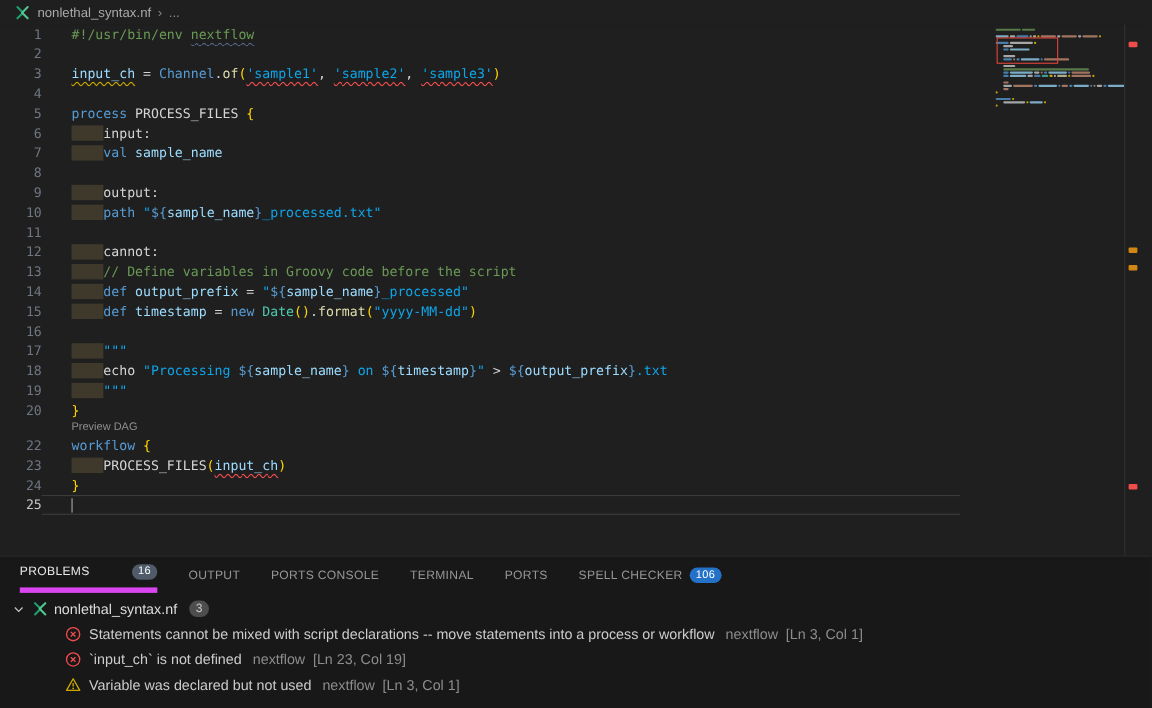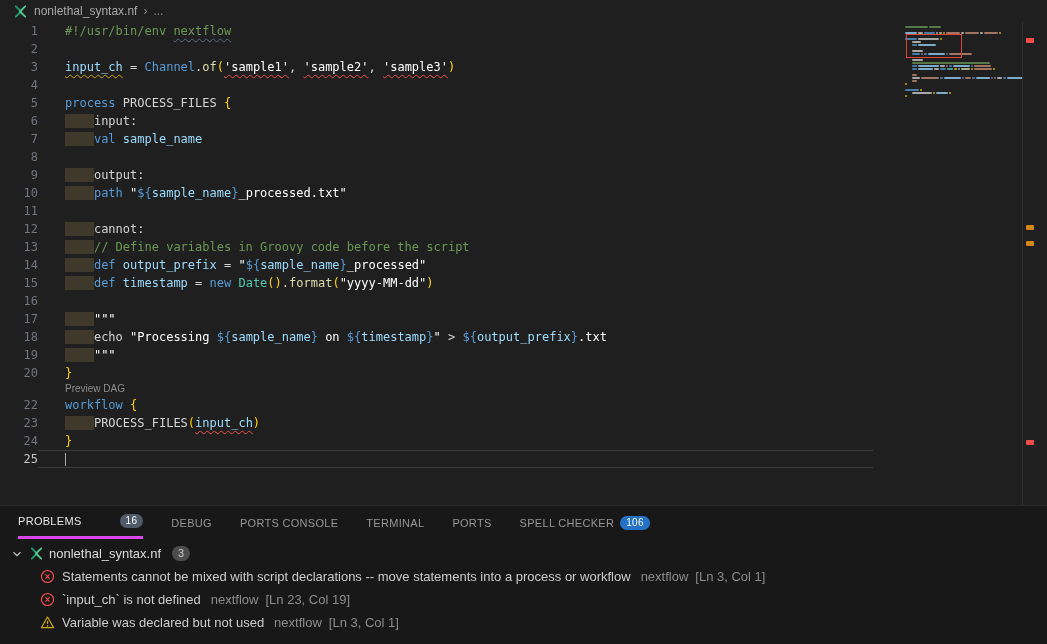"'sample1'" .tk-str { color: #ffffff -> #0ea5e9 }
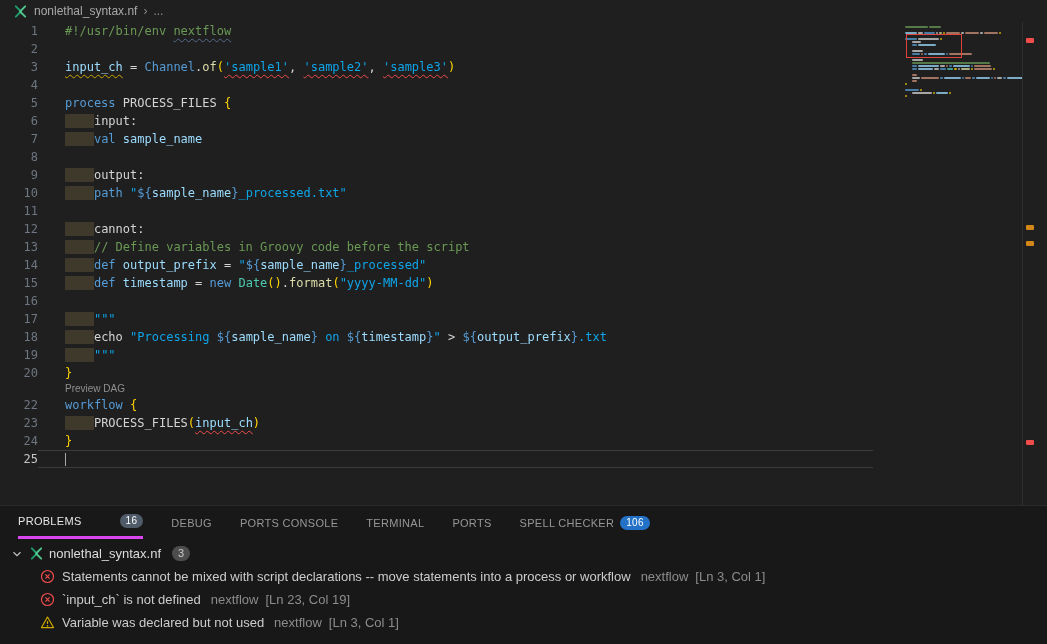"PROBLEMS" .ptab.active { border-bottom: 3px solid #d946ef -> 5px solid #d946ef }
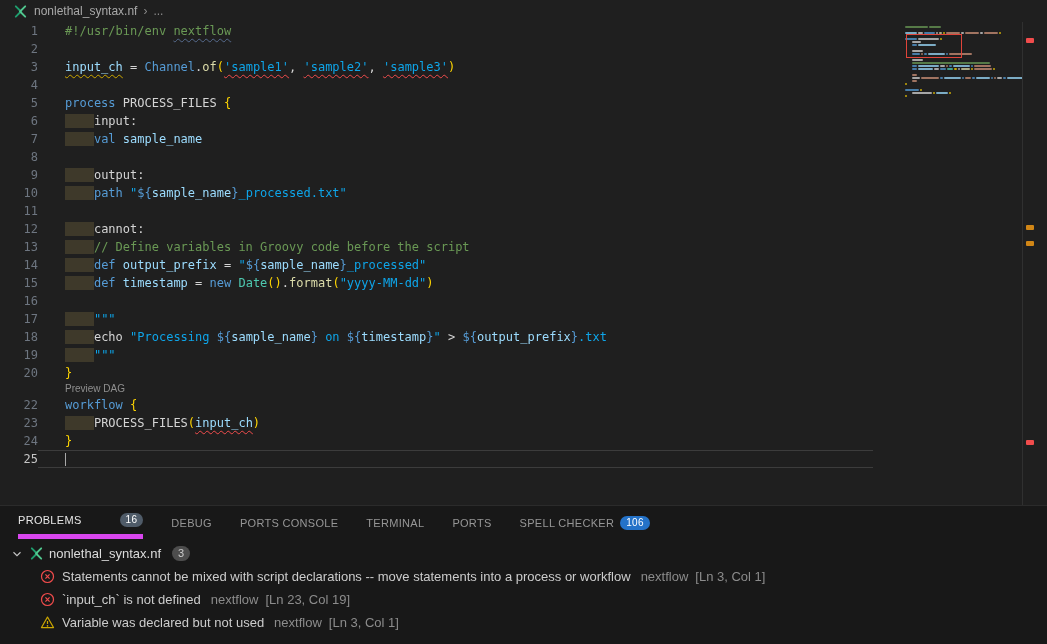"DEBUG" span.ptab-label { text: DEBUG -> OUTPUT }
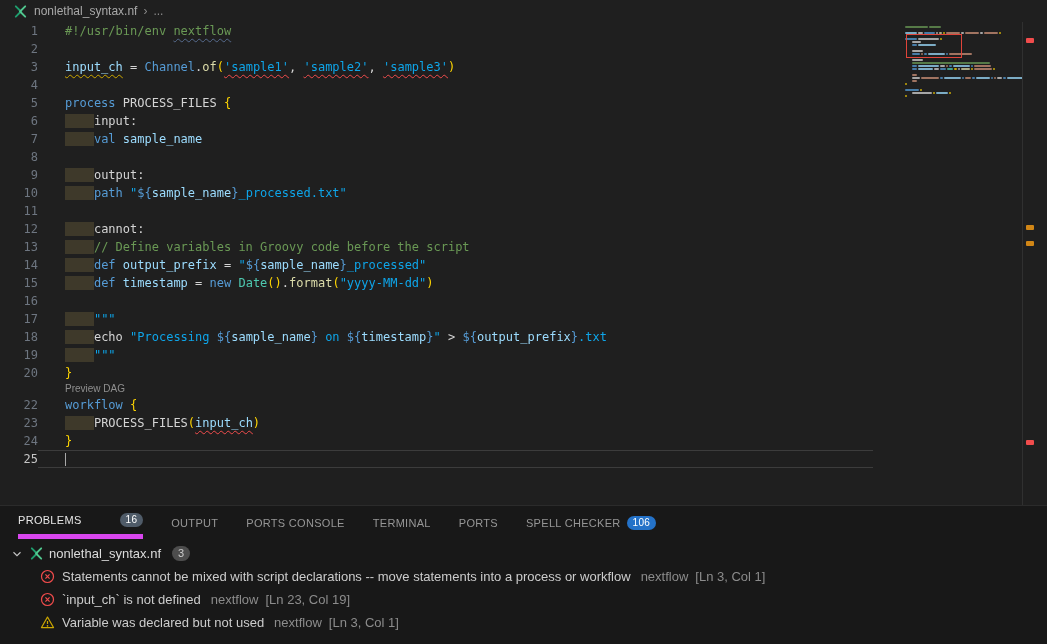"Statements cannot be mixed with" .prow.issue { padding-left: 40px -> 59px }
